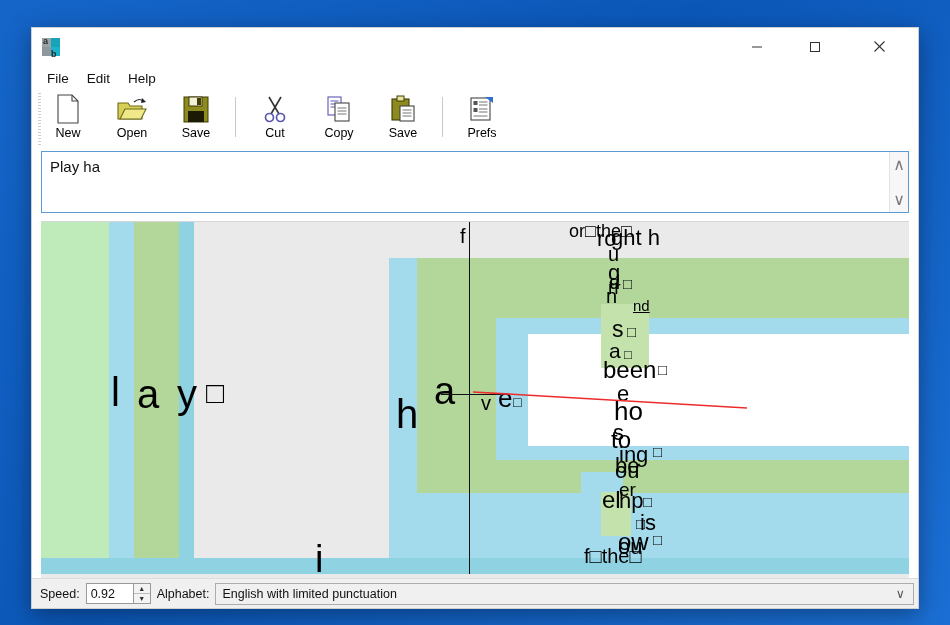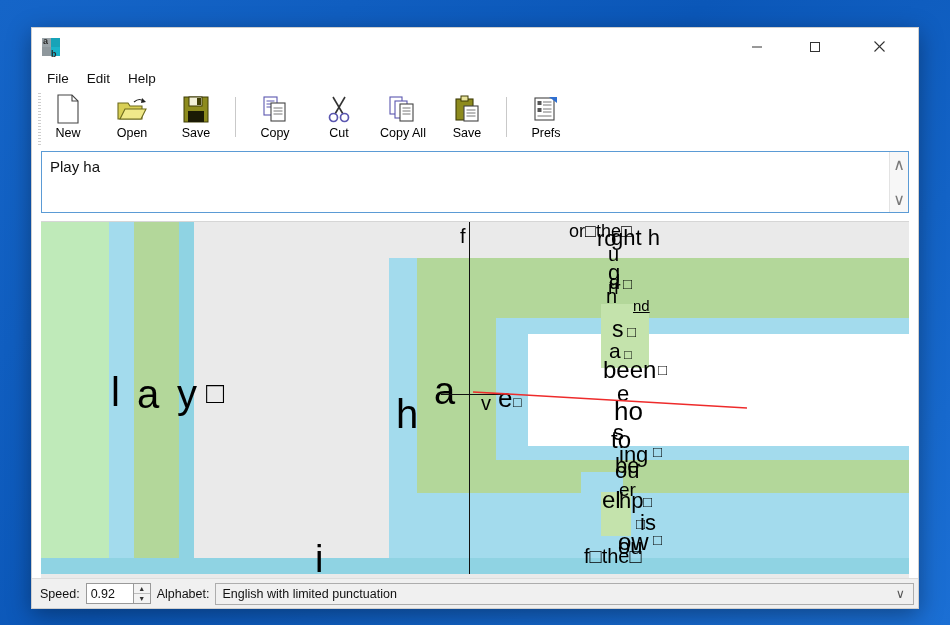"Copy" div.tb-item { order: before "Cut" -> after "Cut" }
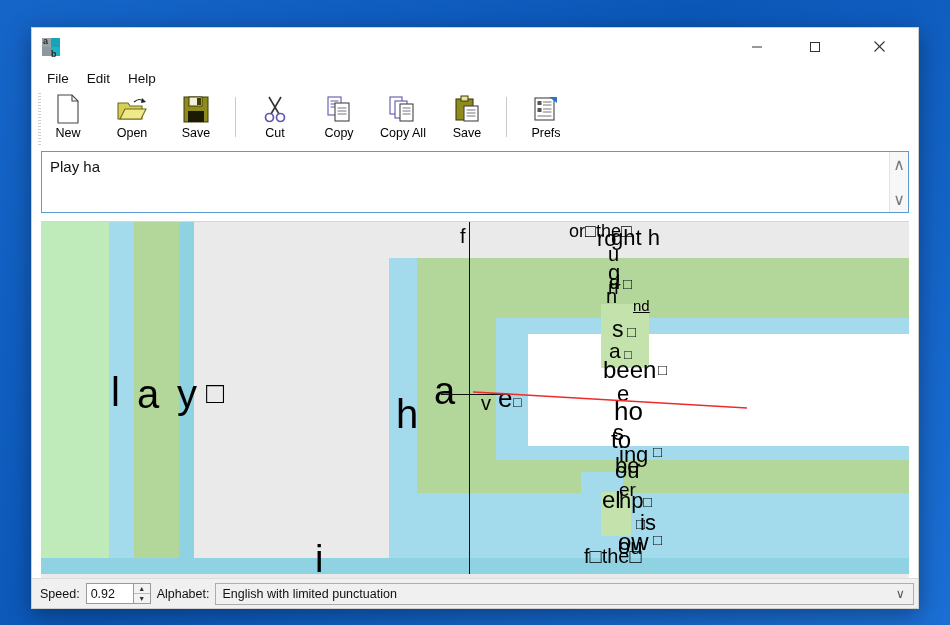"Copy All" div.tb-item { html: <div> <div> <svg> <rect></rect> <rect></rect> <rect></rect> <line></line> <line></line> <line></line> </svg> </div> <div>Copy All</div> </div> -> none }
